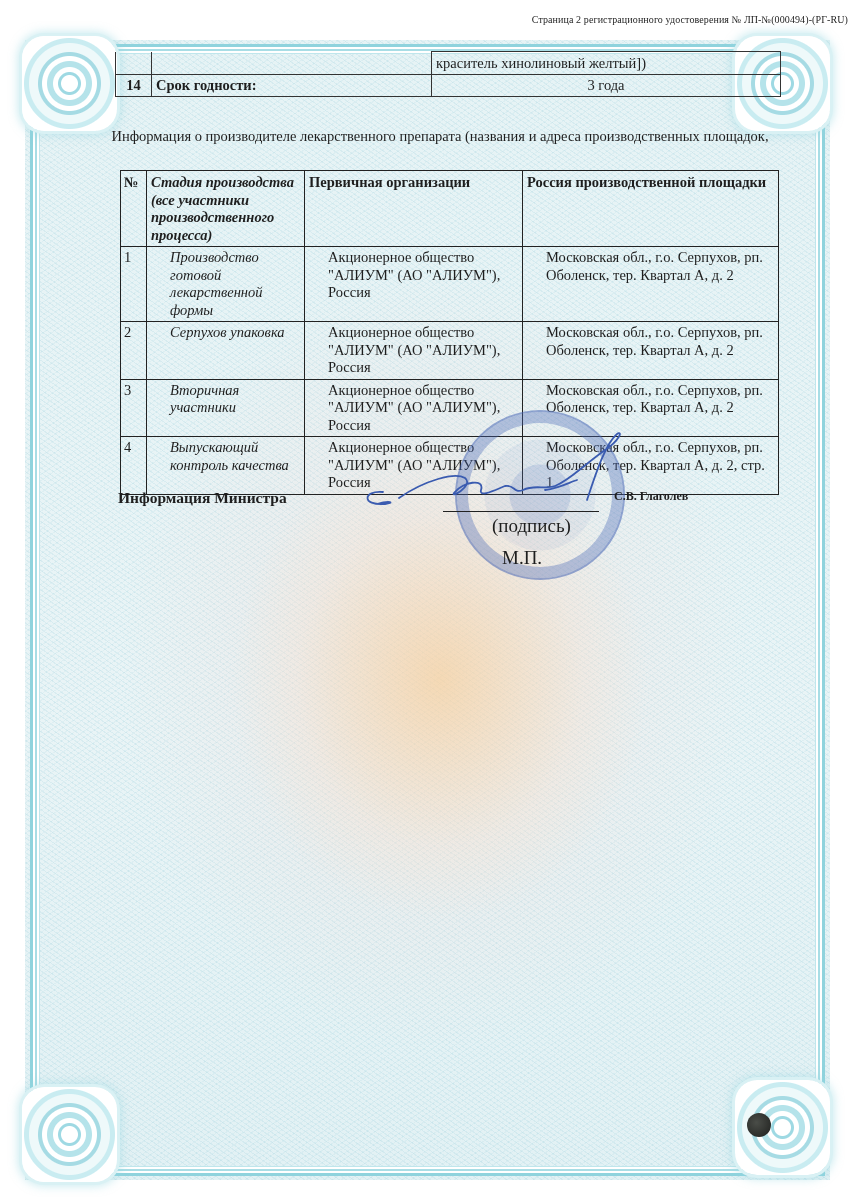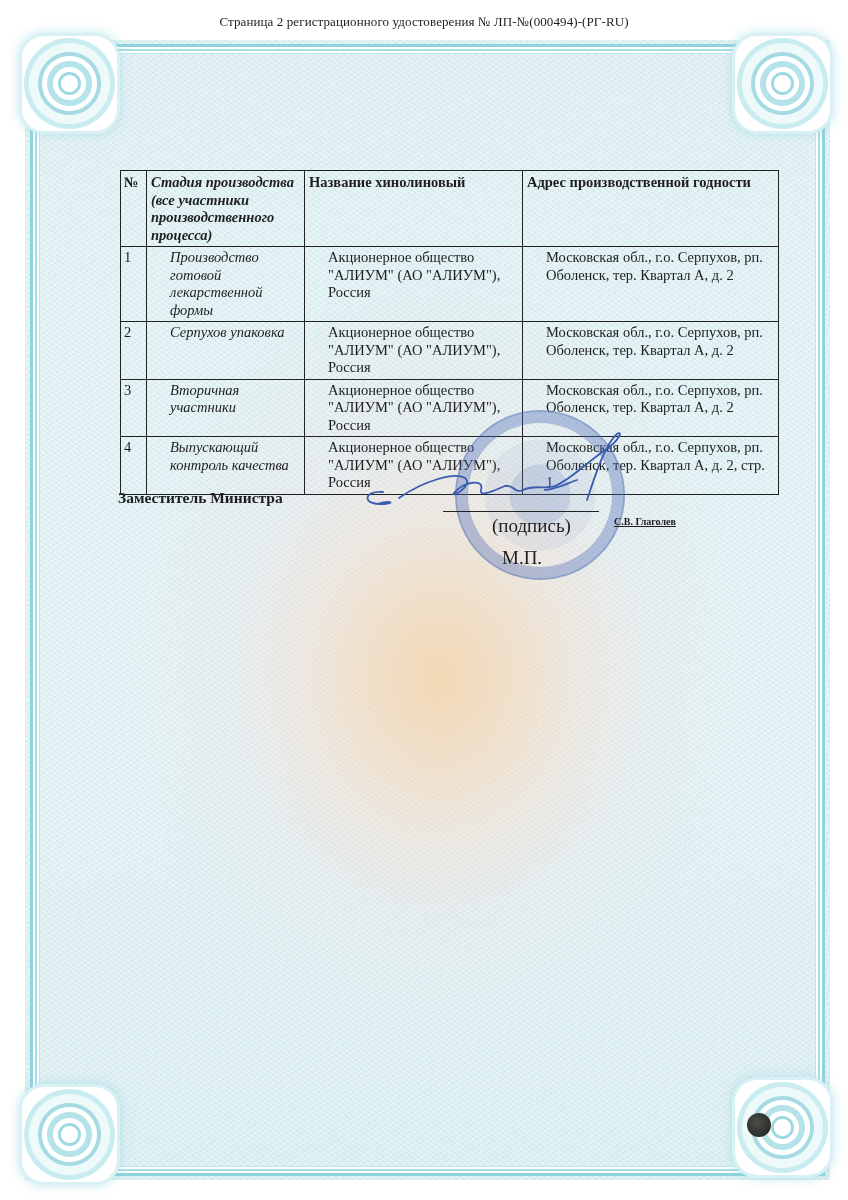"Страница 2 регистрационного" .header-line { font-size: 13px -> 10px; text-align: center -> right }
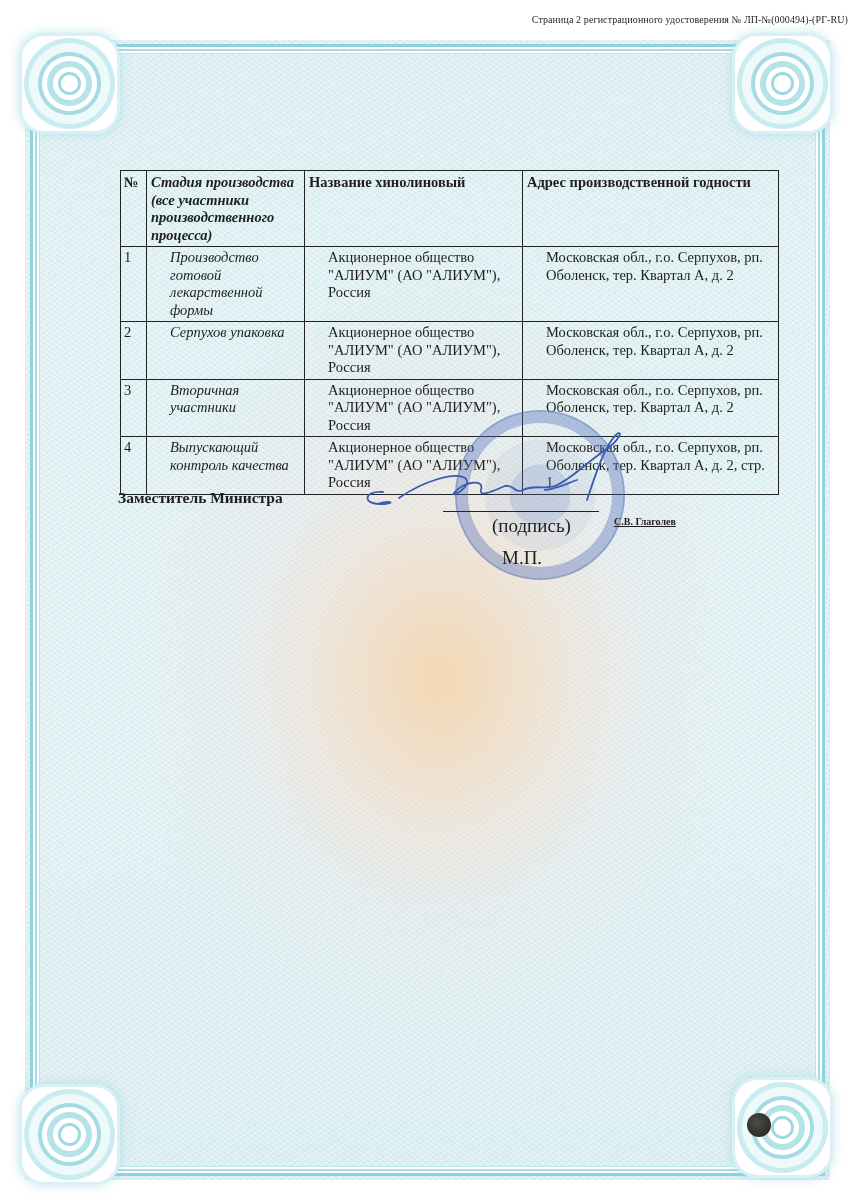"краситель хинолиновый желтый])" tr.cont { html: none -> <tr> <td></td> <td></td> <td>краситель хинолиновый желтый])</td> </tr> }
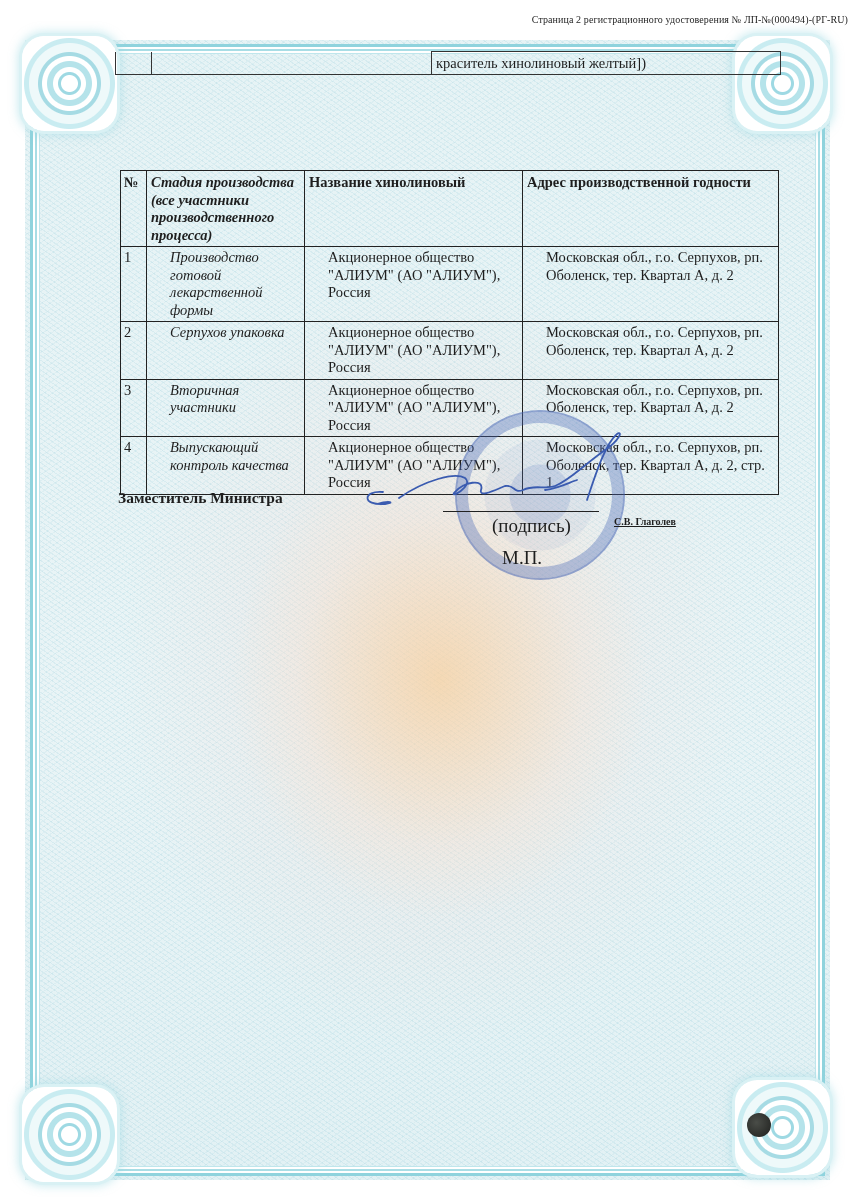"14" tr { html: none -> <tr> <td>14</td> <td>Срок годности:</td> <td>3 года</td> </tr> }
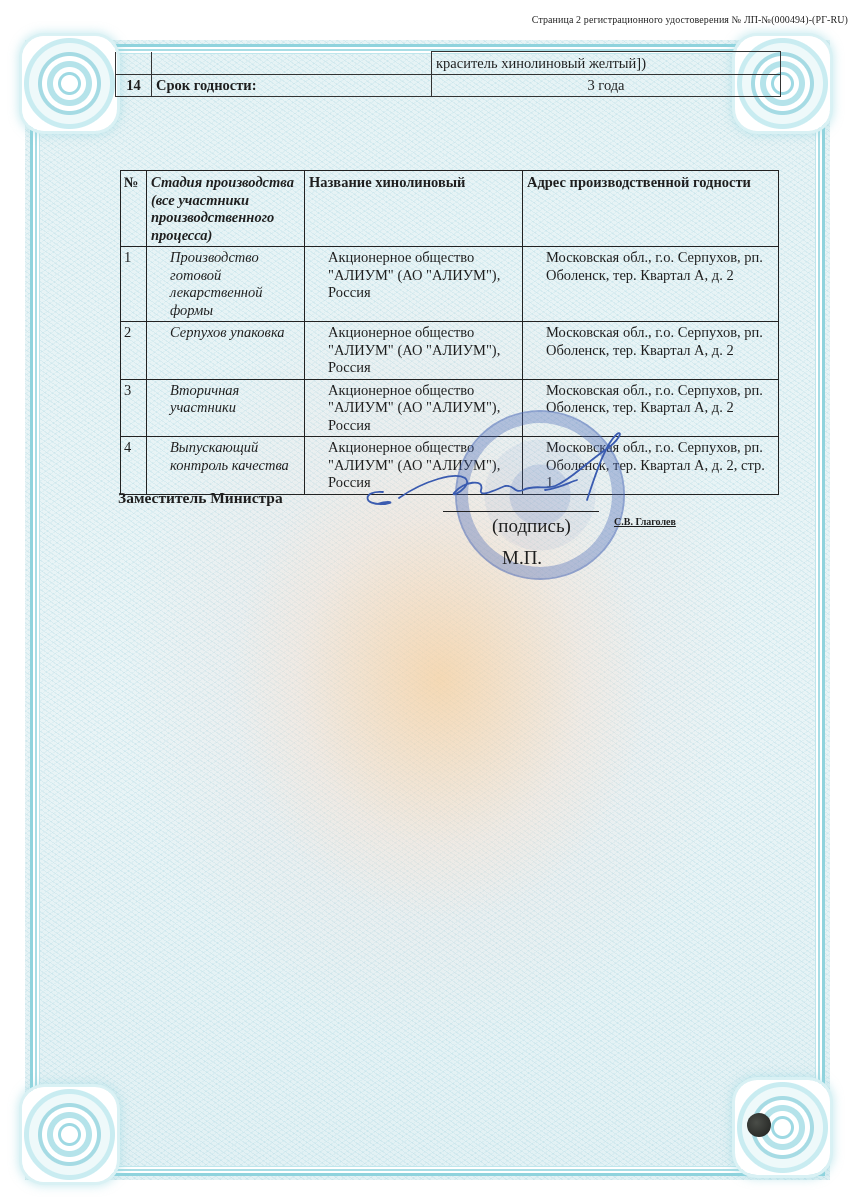"Информация о производителе" div { html: none -> <div>Информация о производителе лекарственного препарата (названия и адреса производственных площадок,</div> }
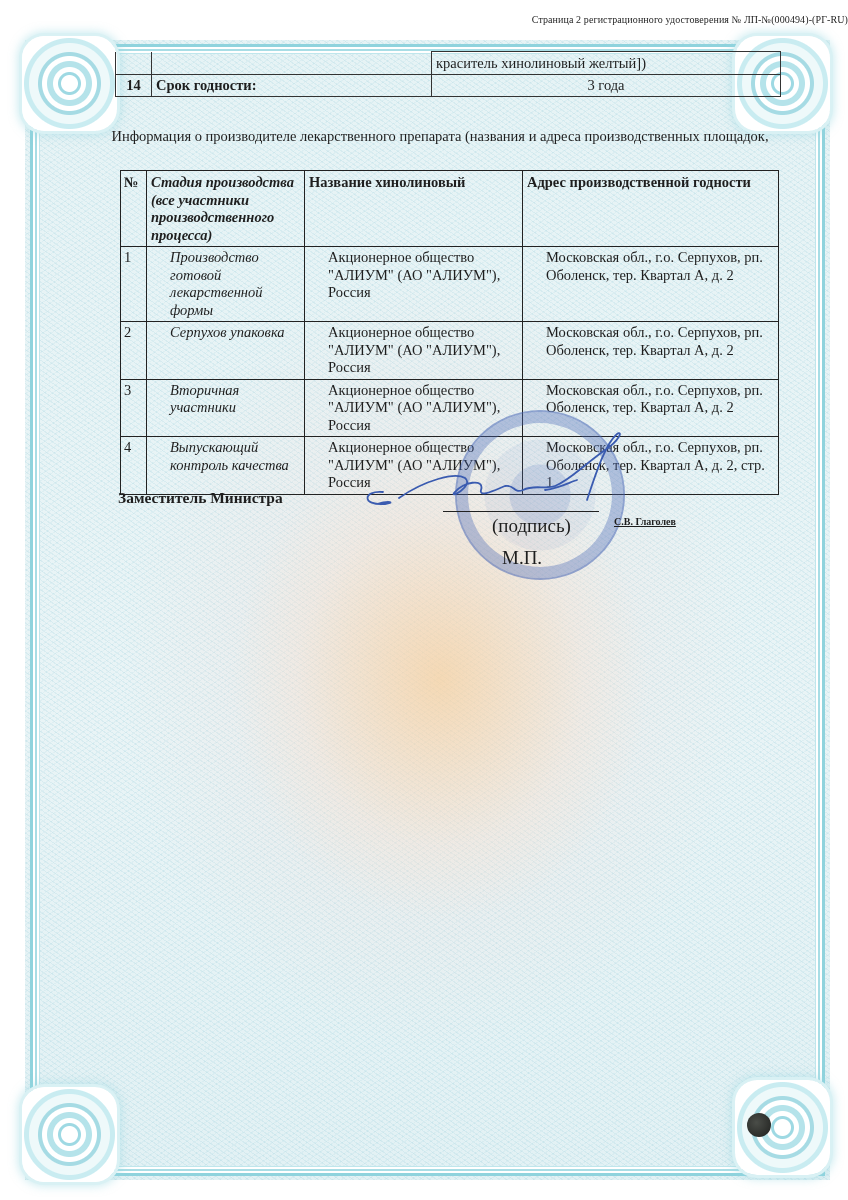"Название хинолиновый" th.c-org { text: Название хинолиновый -> Первичная организации }
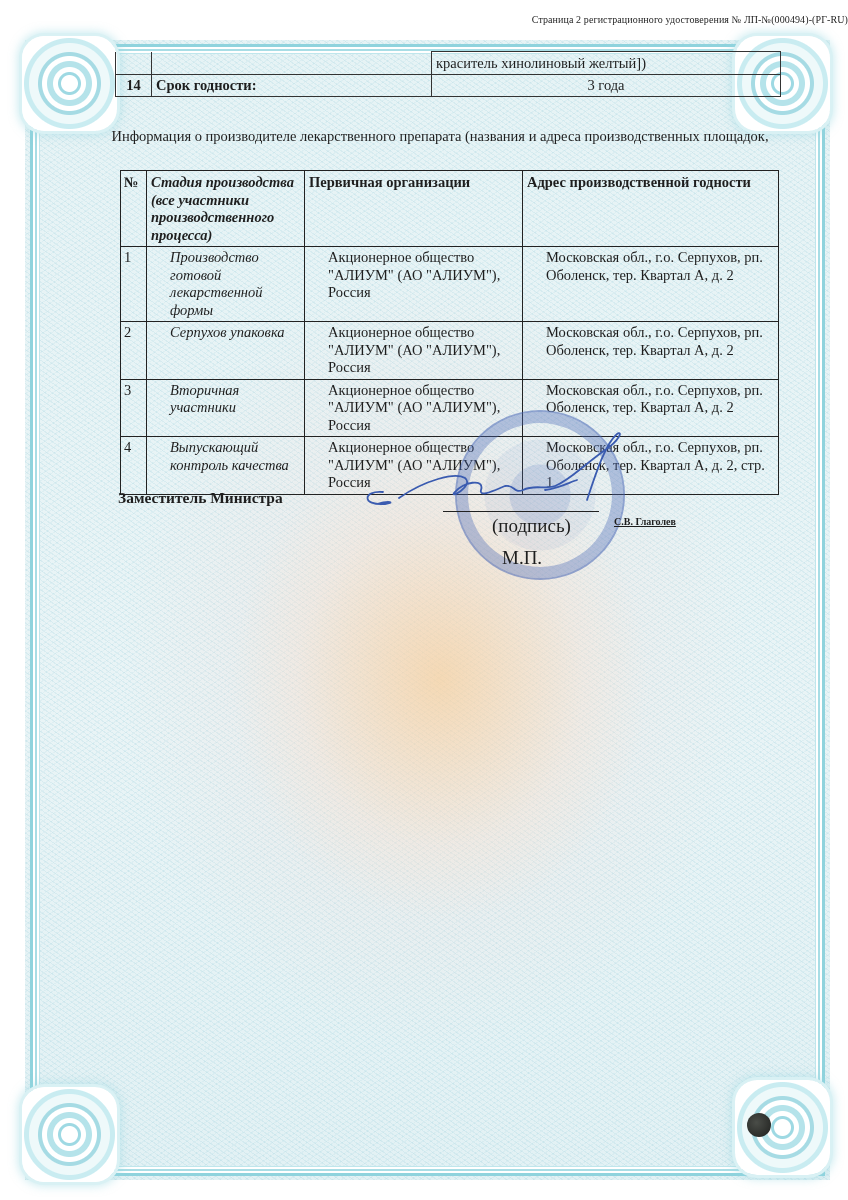"Адрес производственной годности" th.c-addr { text: Адрес производственной годности -> Россия производственной площадки }
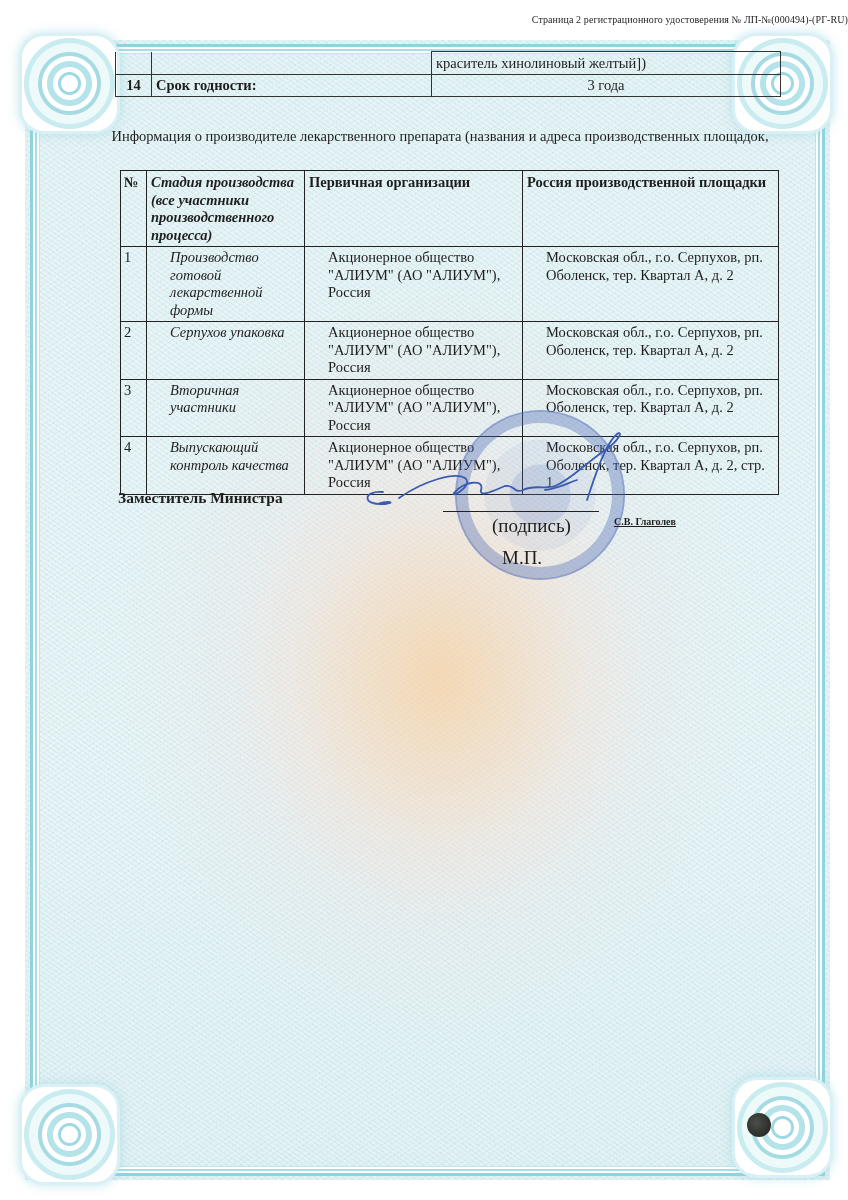"Заместитель Министра" div.sig-title { text: Заместитель -> Информация }
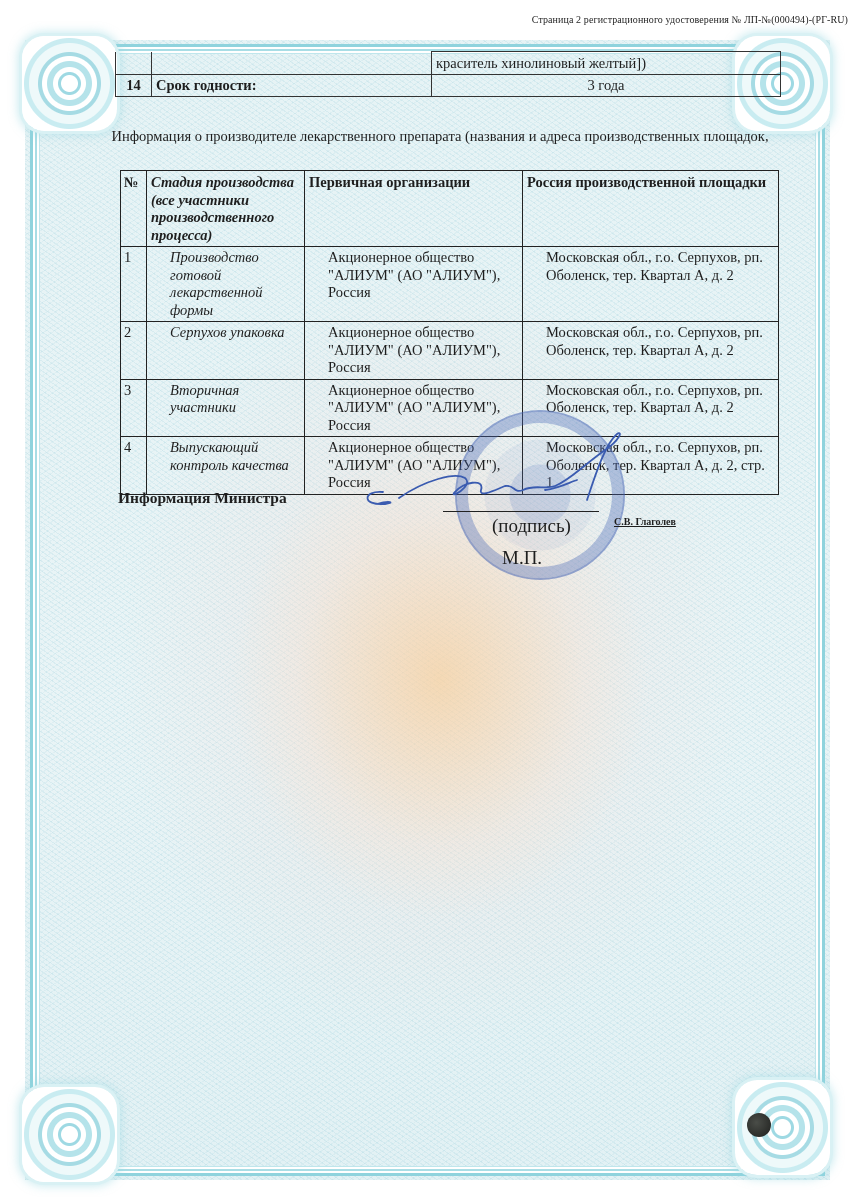"С.В. Глаголев" .sig-name { font-size: 10px -> 12px; text-decoration: underline -> none; top: 516px -> 489px }
